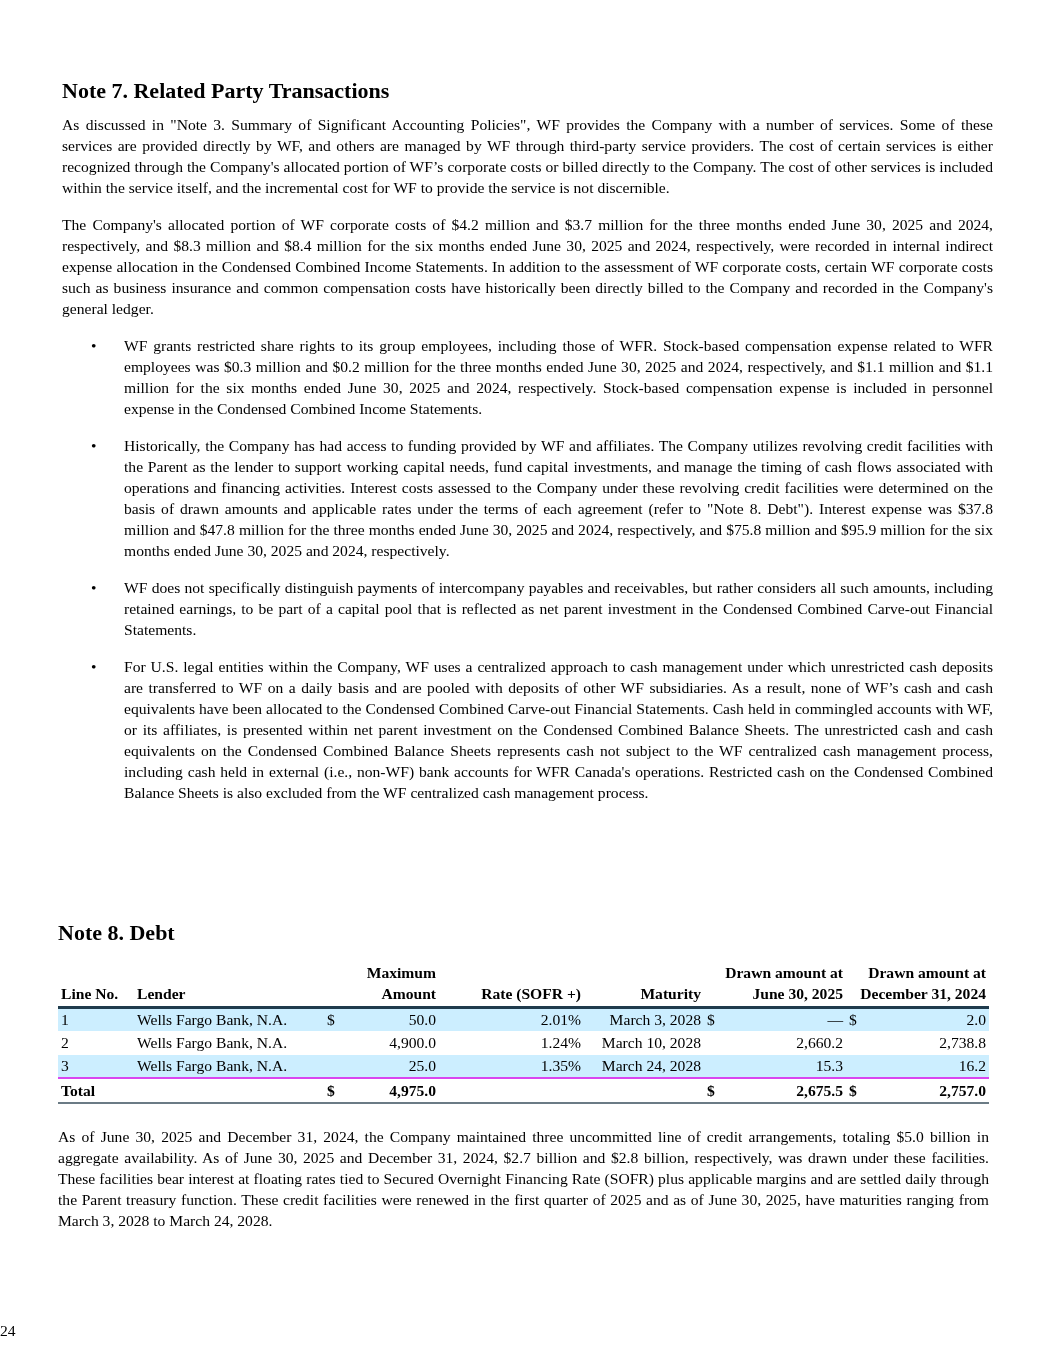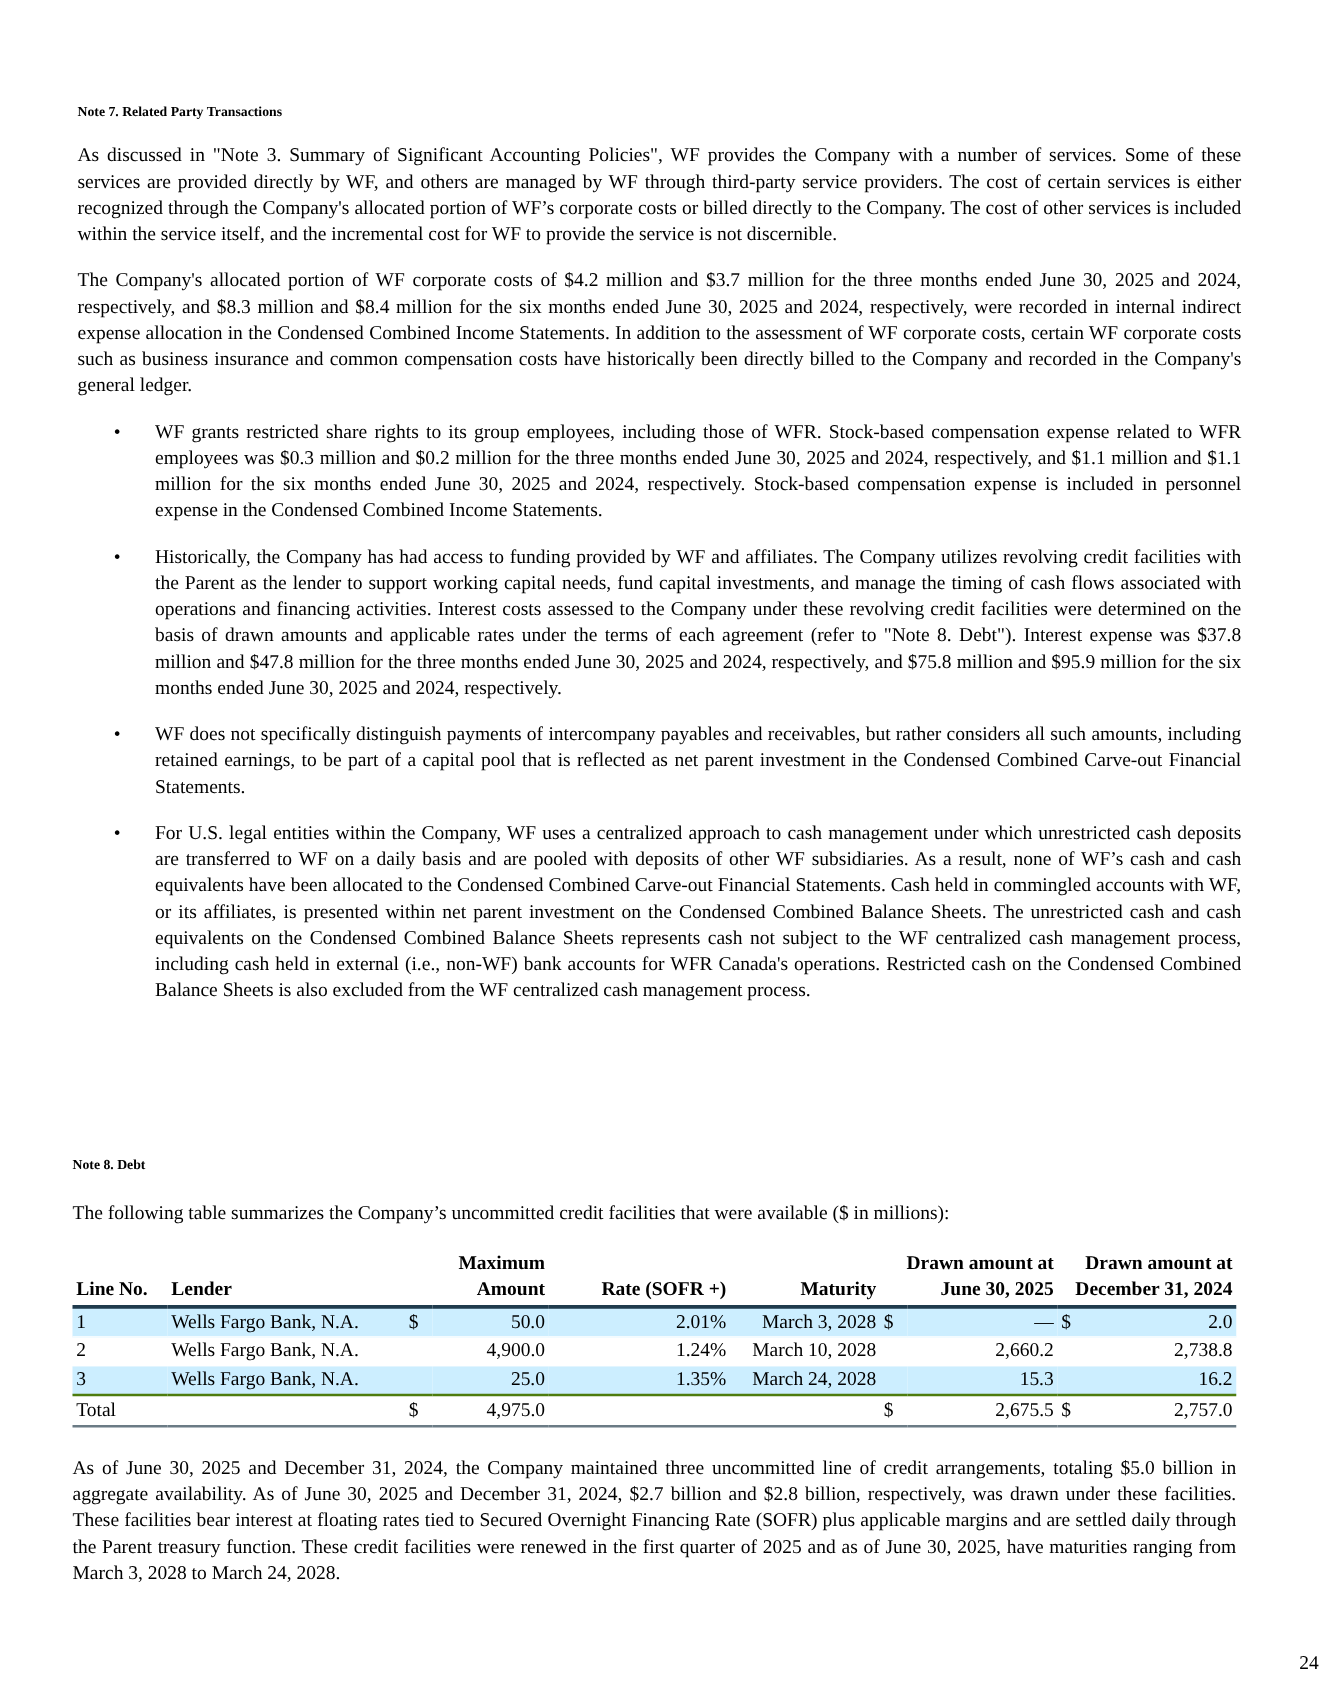"Note 7. Related Party Transactions" h2 { font-size: 11px -> 22px }
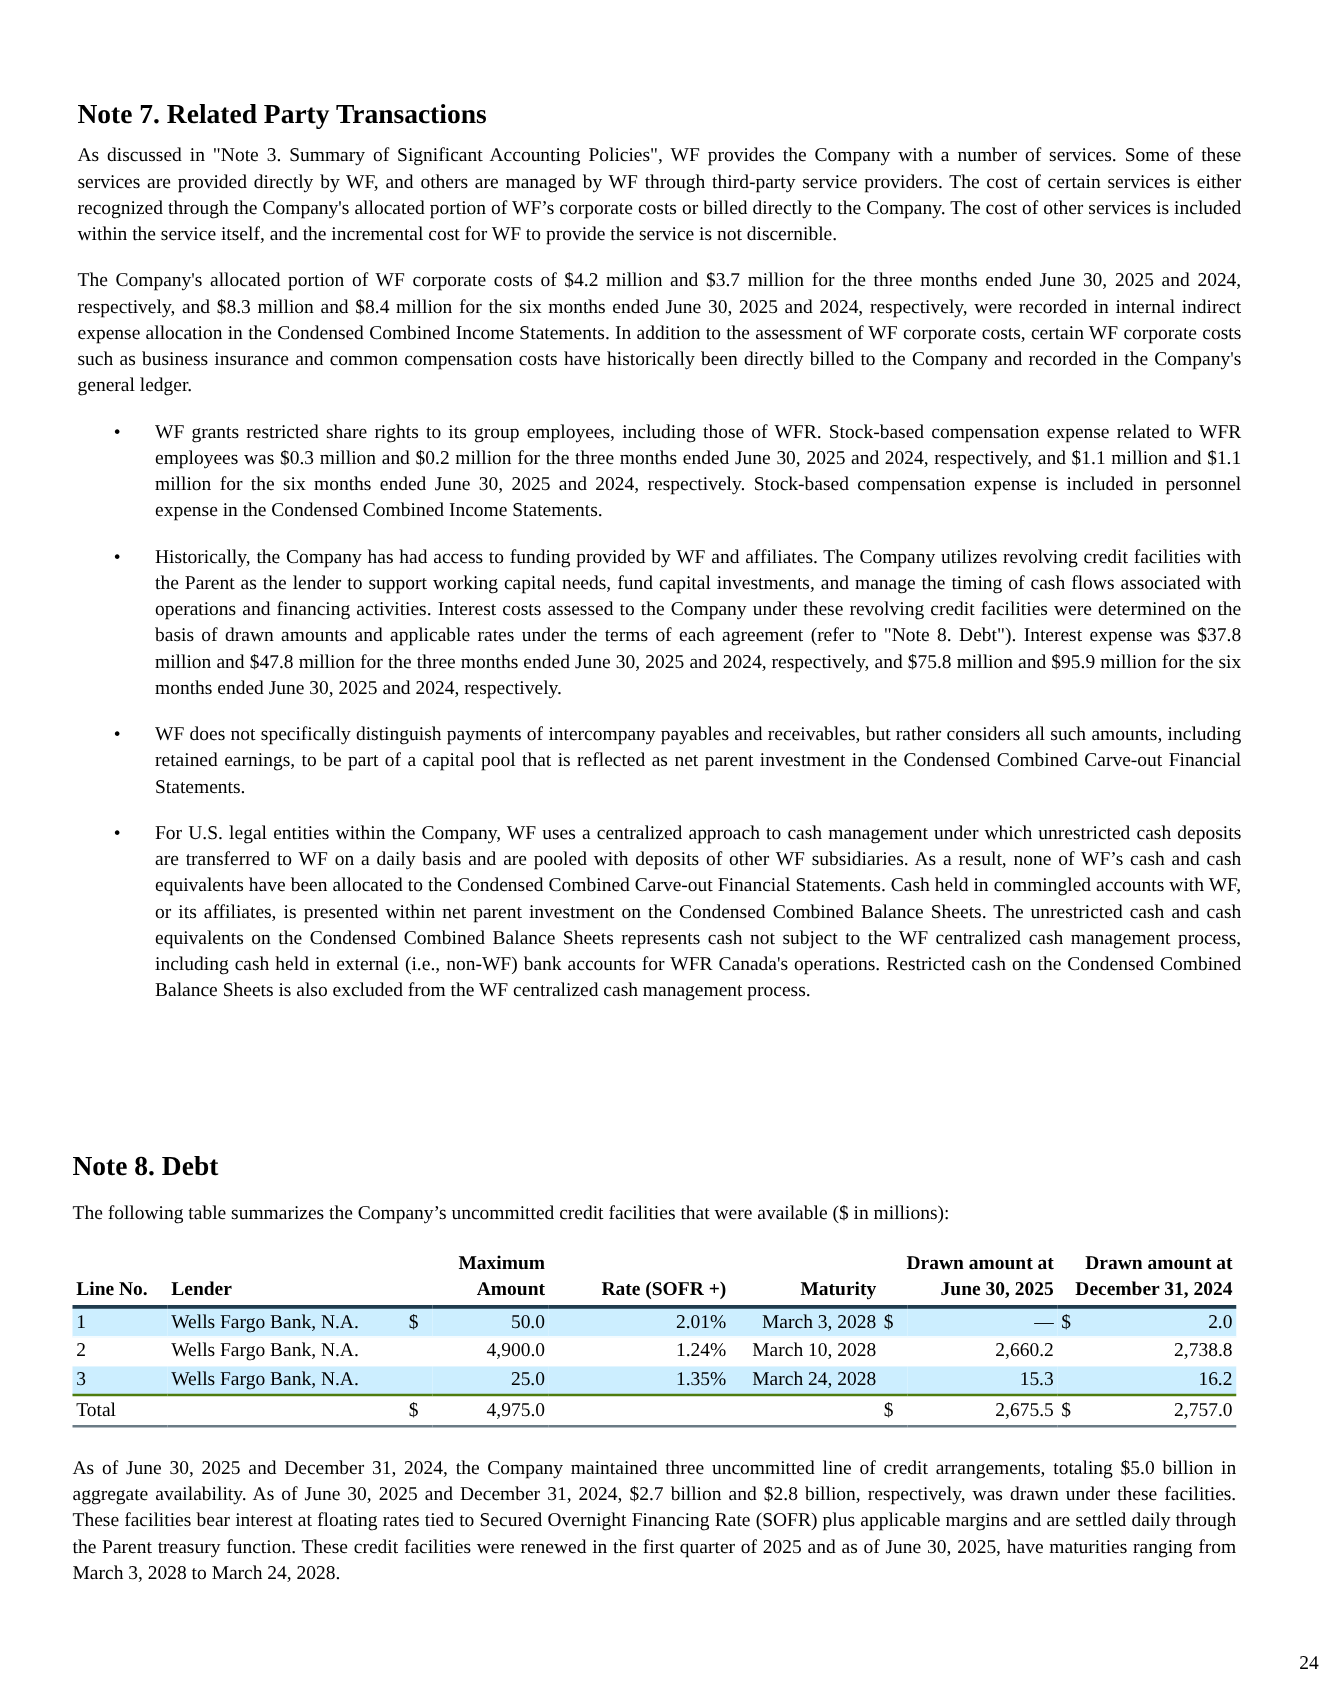"The following table summarizes the" p { html: <p>The following table summarizes the Company’s uncommitted credit facilities that were available ($ in millions):</p> -> none }
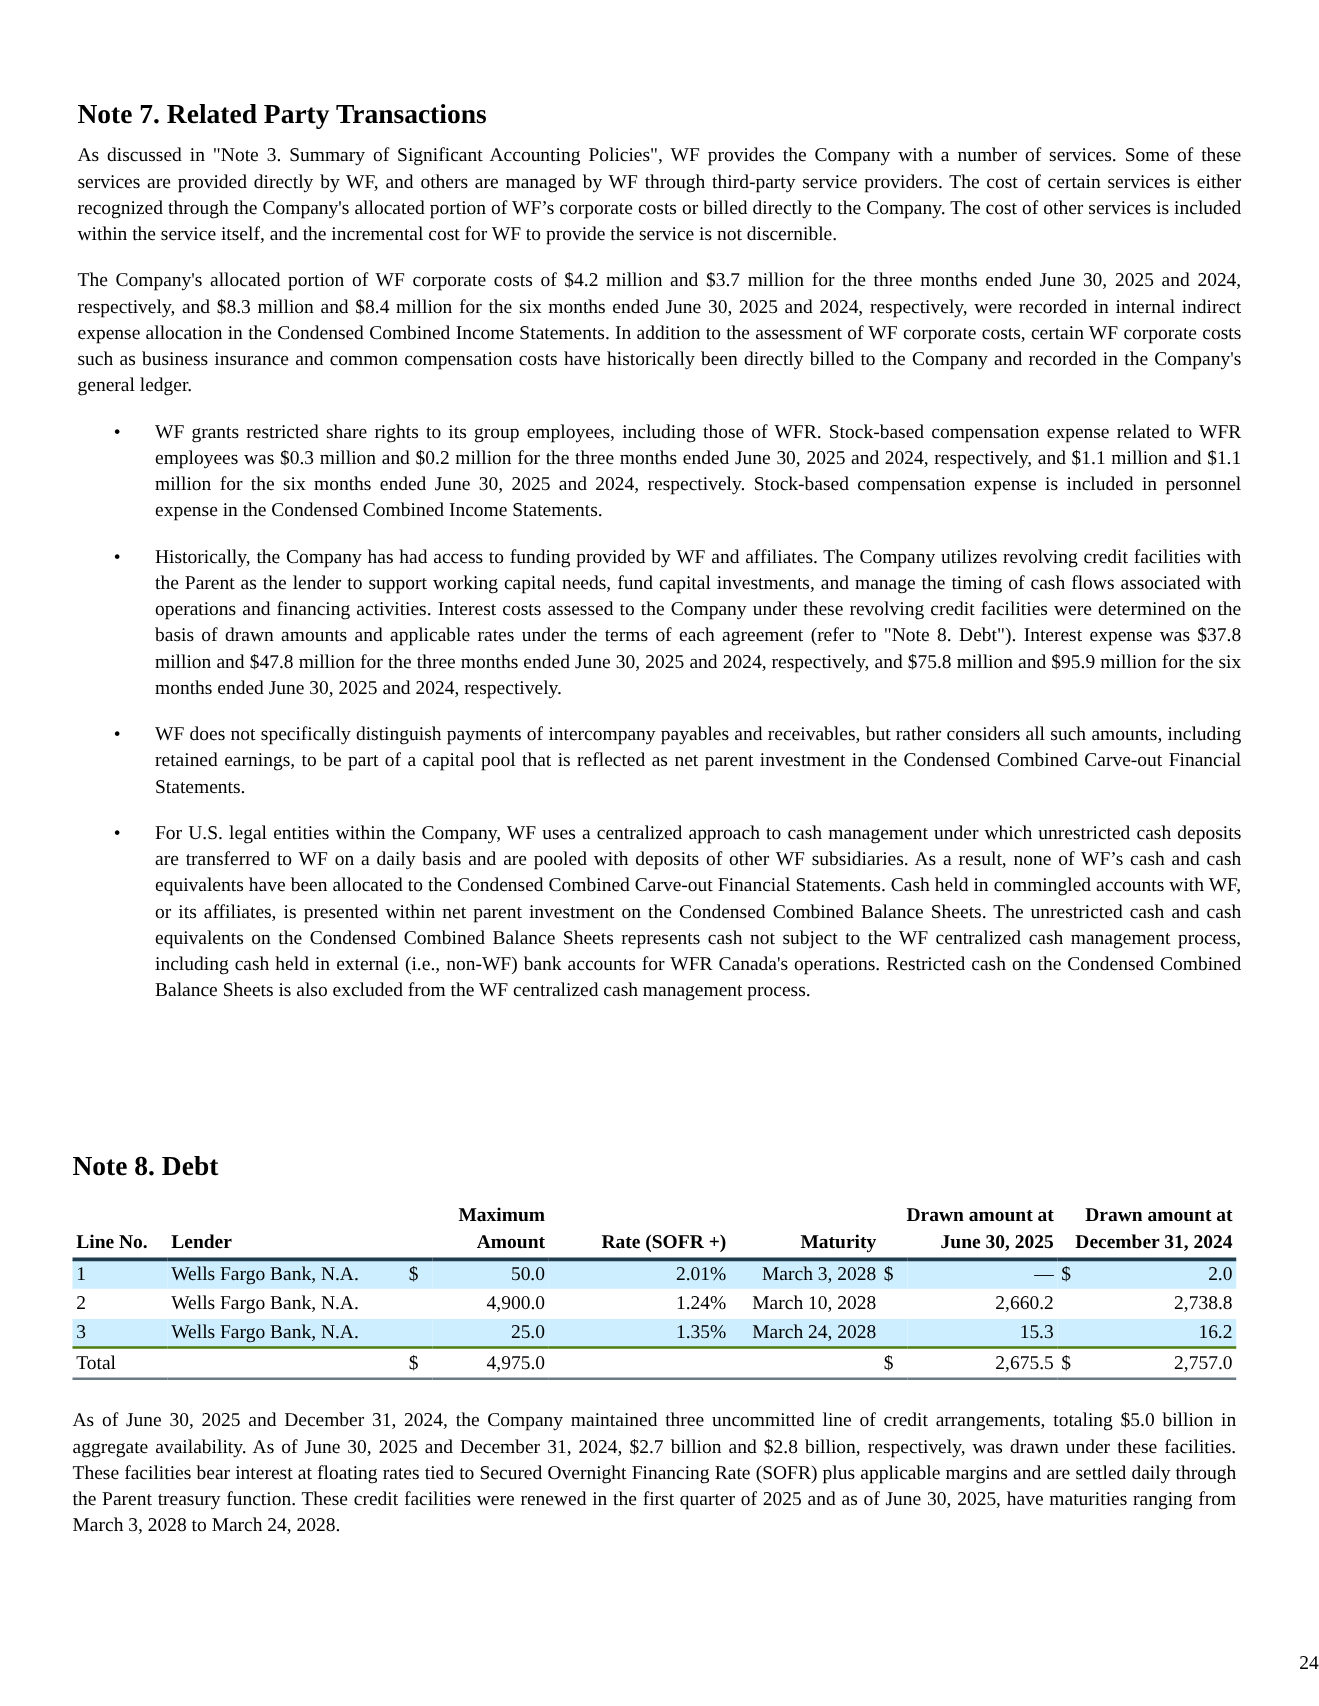"Total" table.debt tr.total td { border-top: 2px solid #4d7c0f -> 2px solid #d946ef; font-weight: normal -> bold }
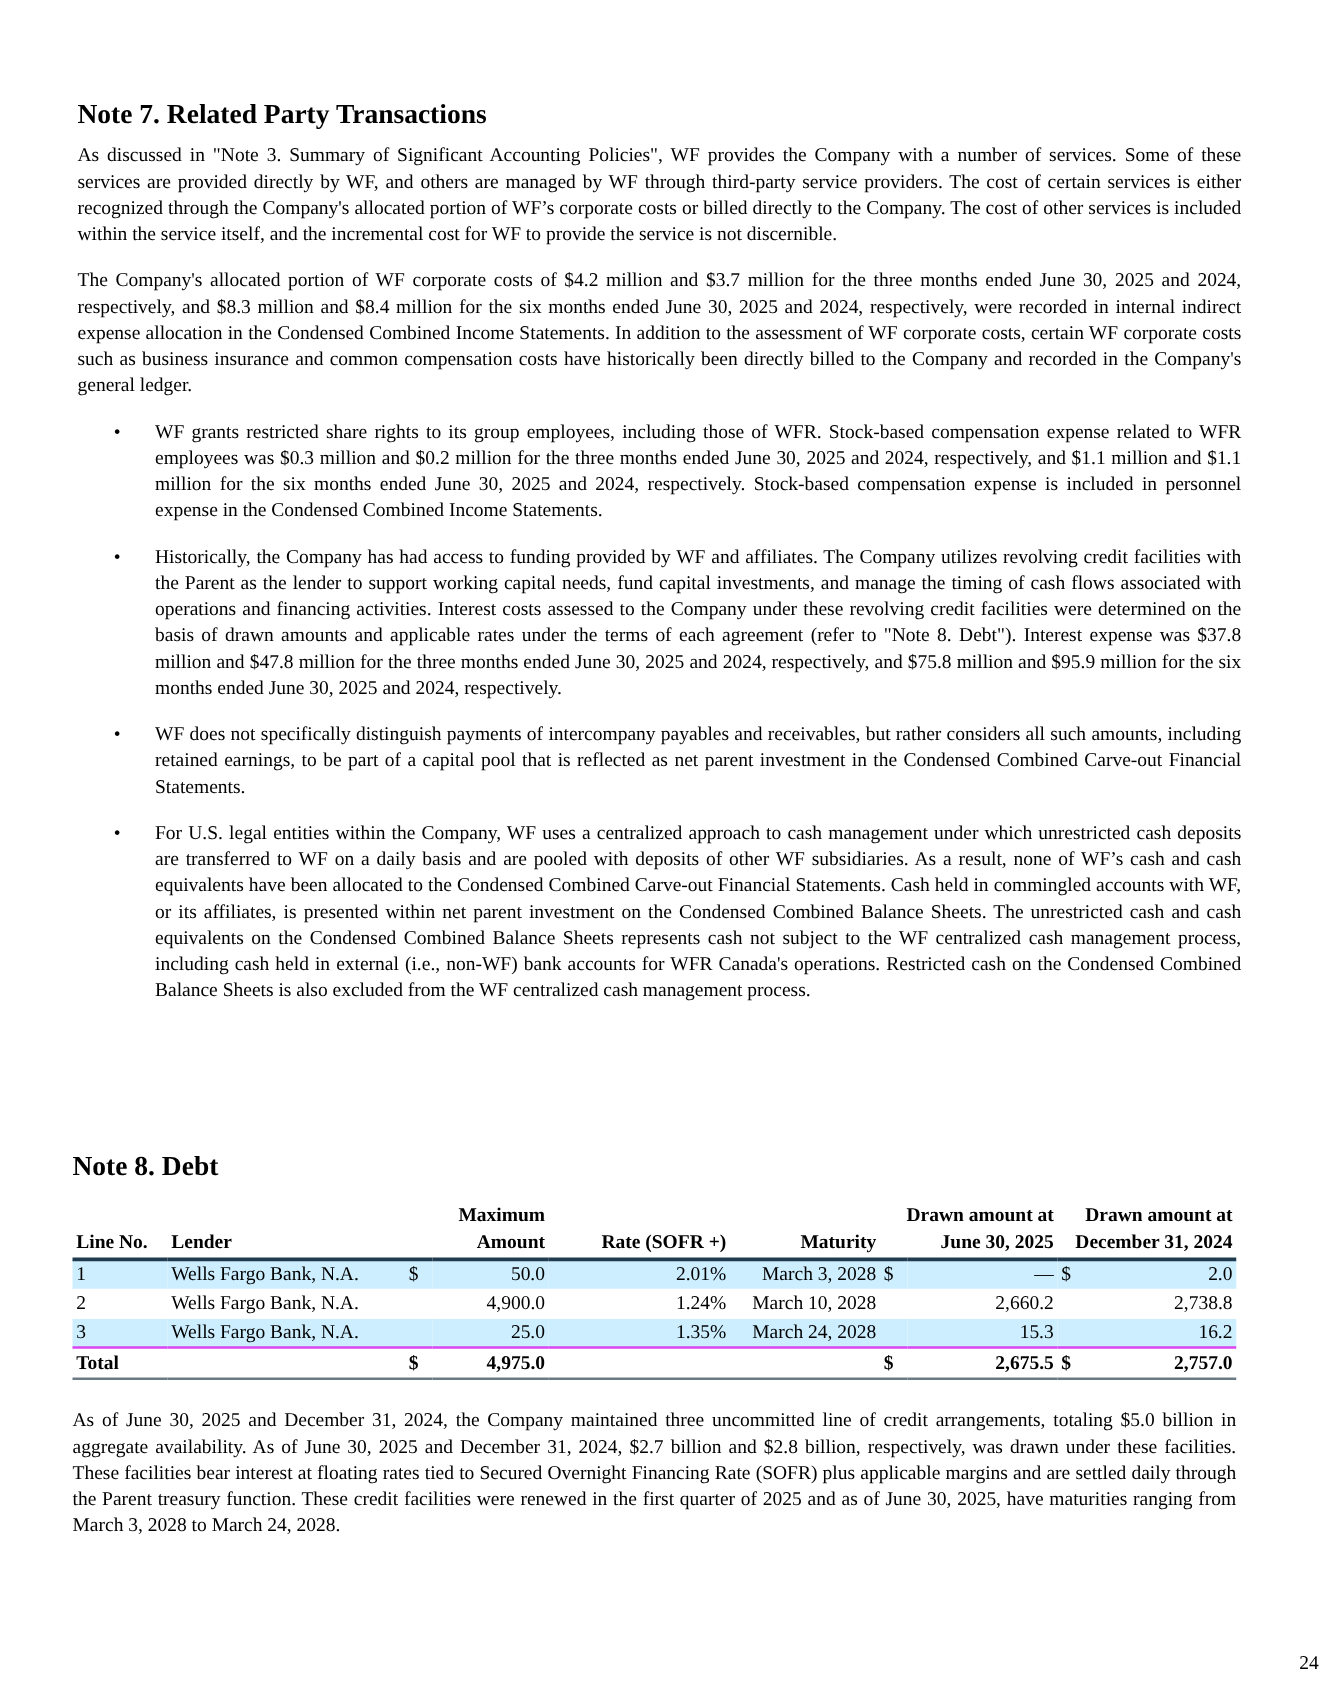"24" .page-number { text-align: right -> left }
